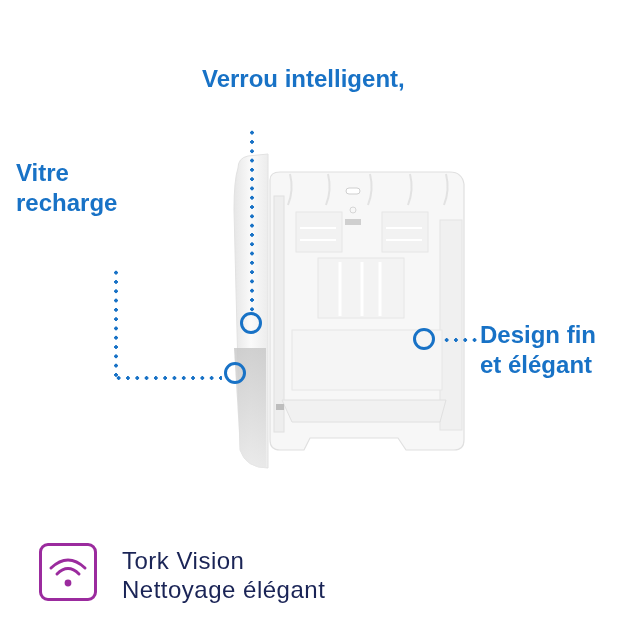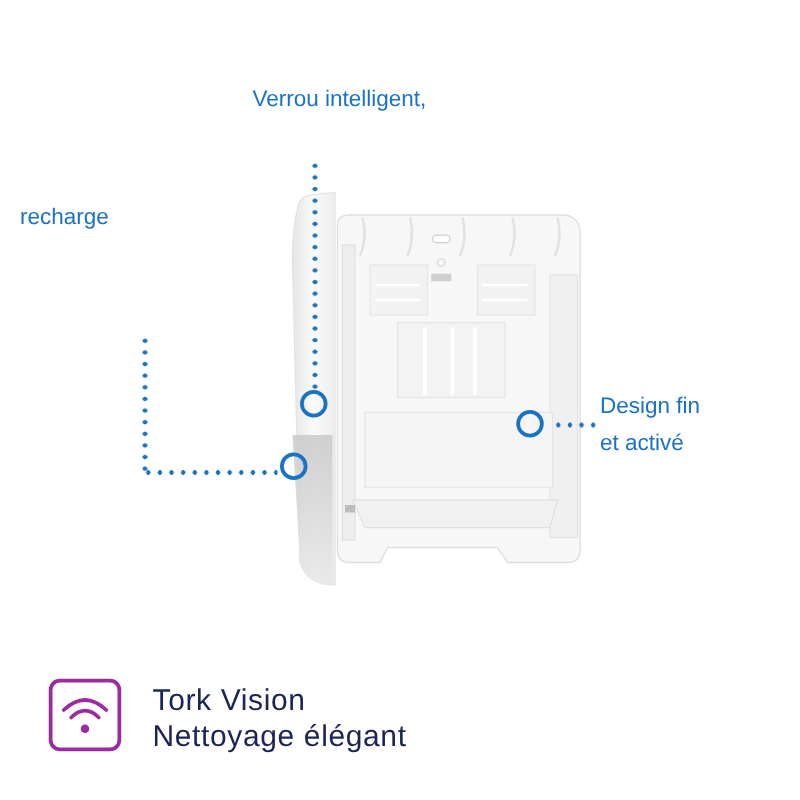"Verrou intelligent," .label { font-size: 18px -> 24px; font-weight: normal -> bold }
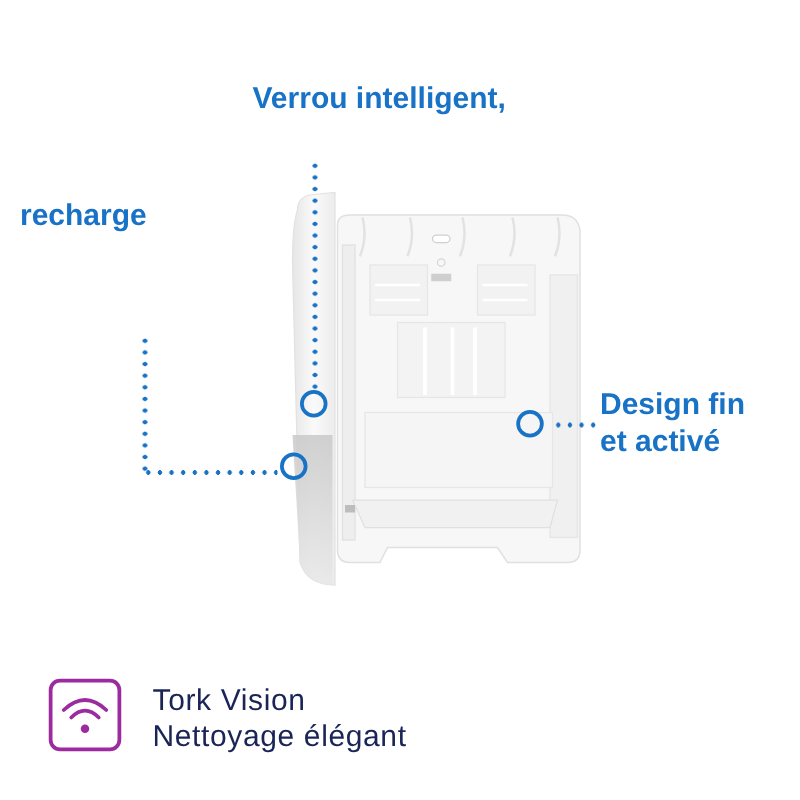"Vitre" div { html: none -> <div>Vitre</div> }
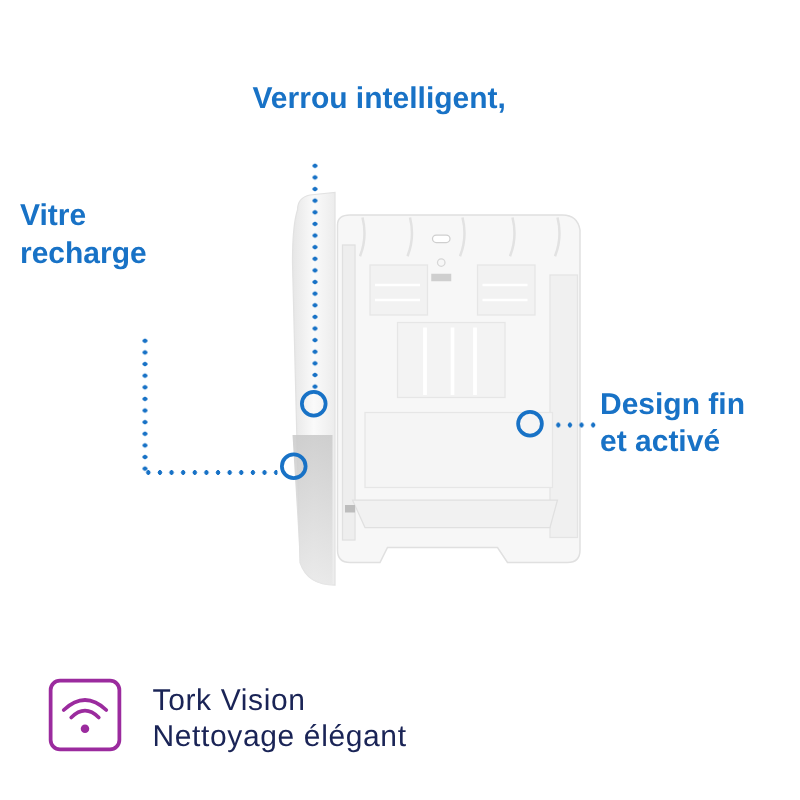"Design fin" div.label { top: 309px -> 320px }
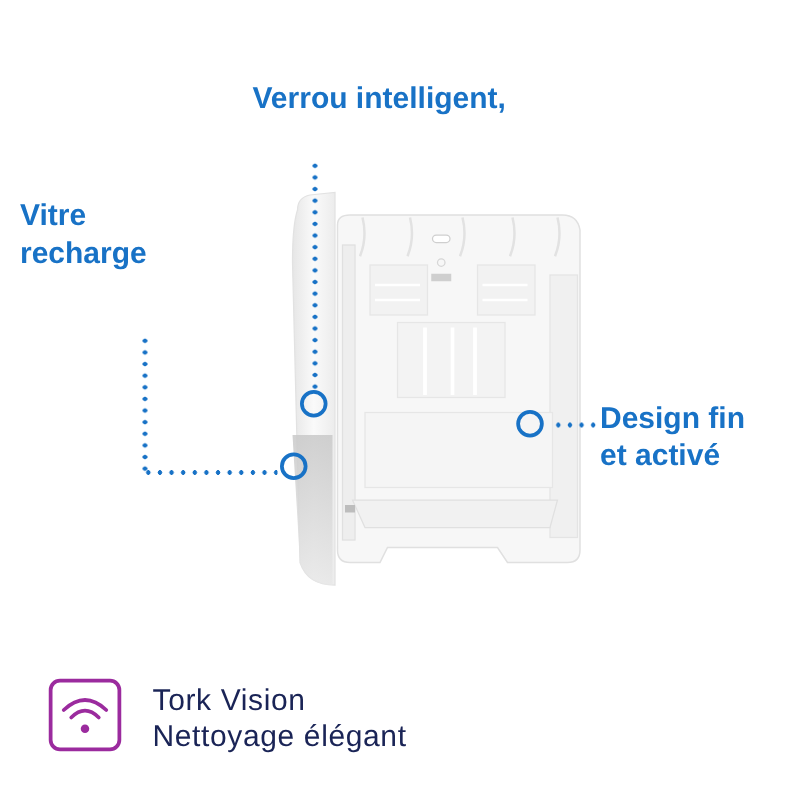"et activé" div { text: activé -> élégant }
